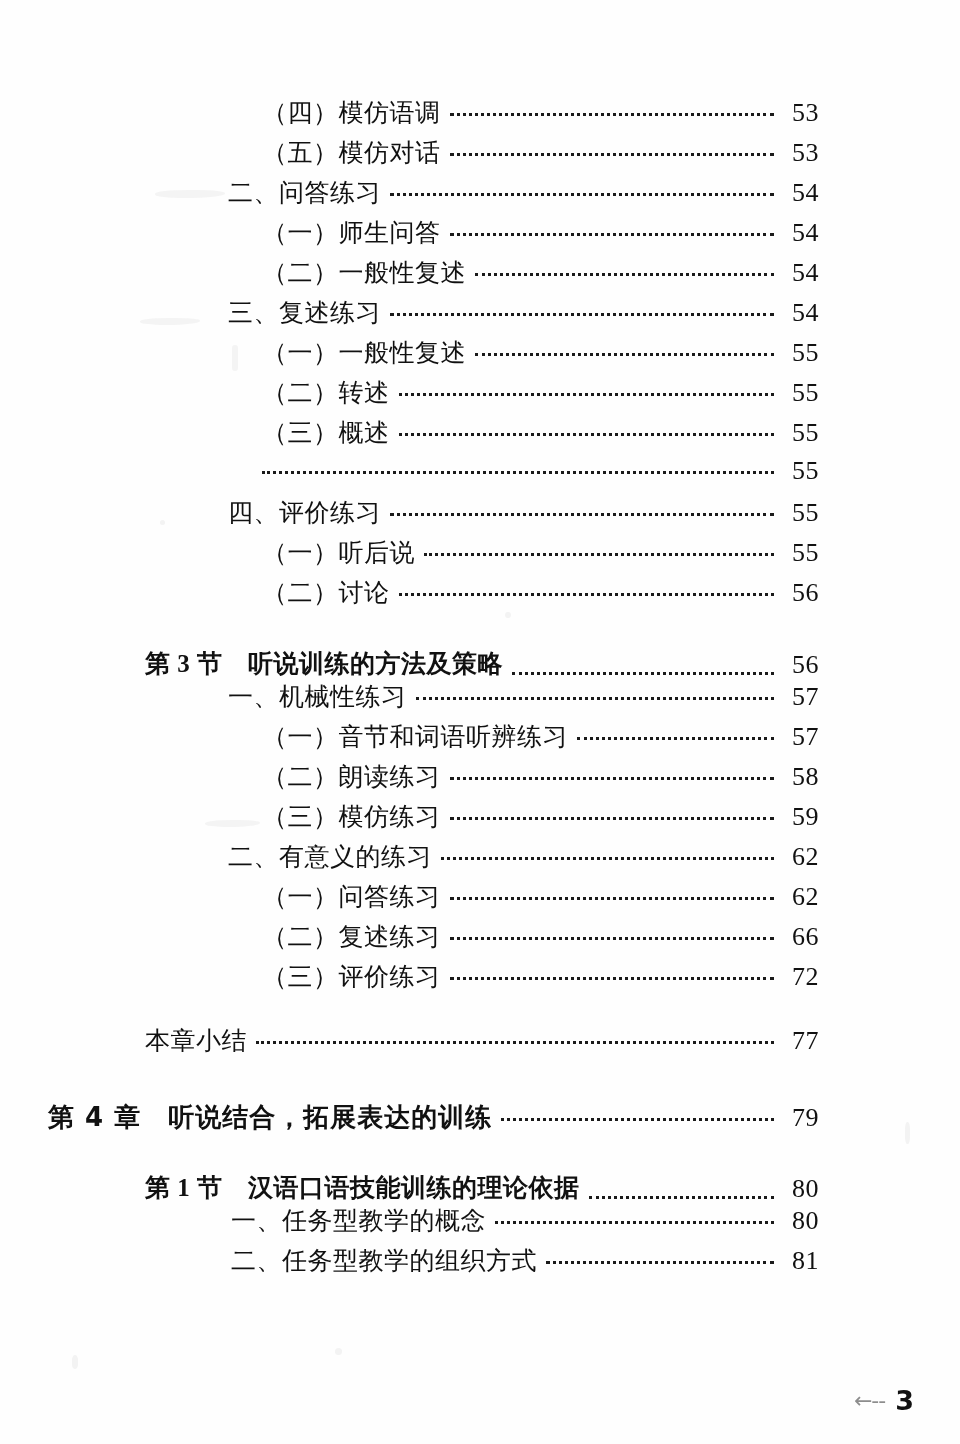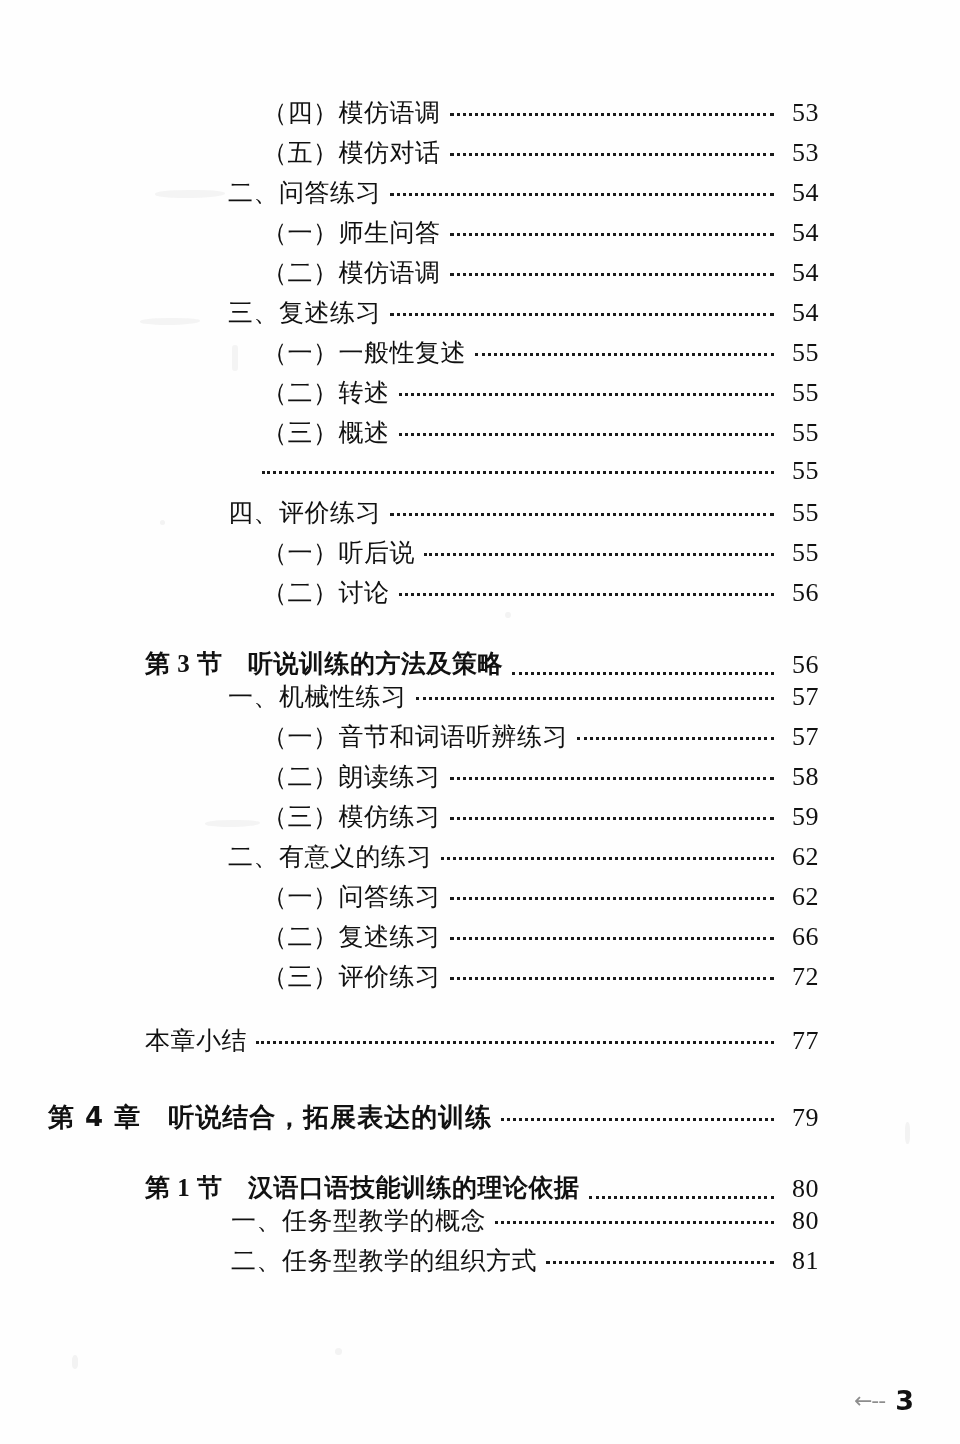"（二）模仿语调" span.toc-label { text: 模仿语调 -> 一般性复述 }
